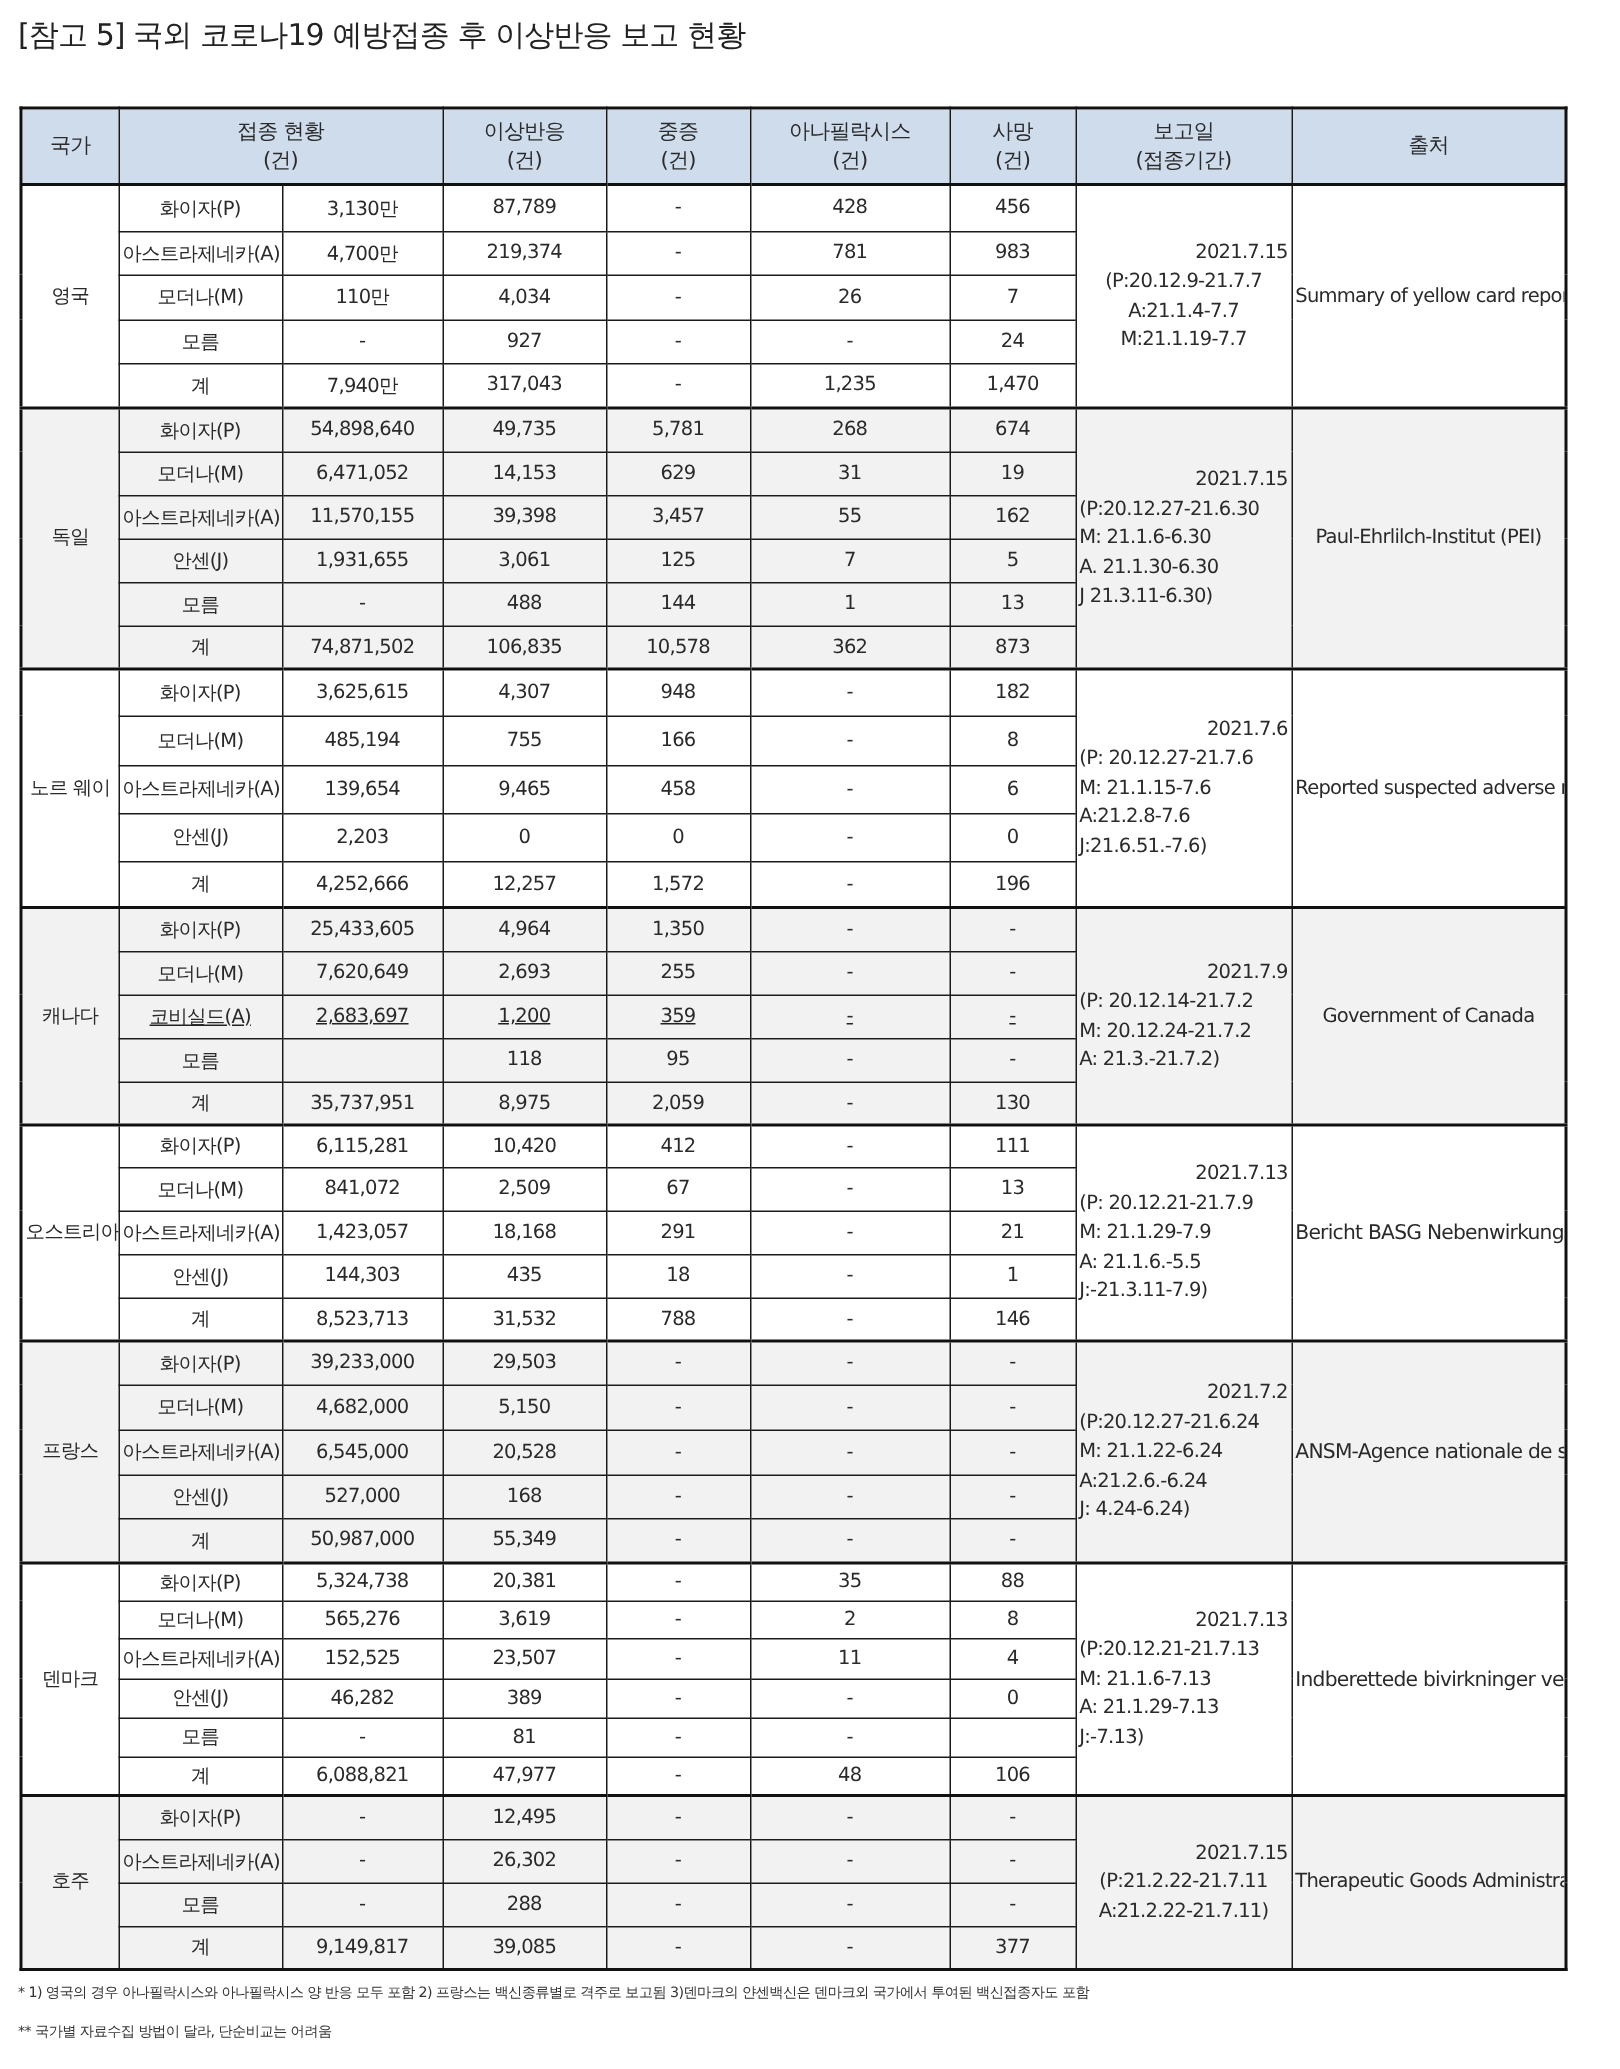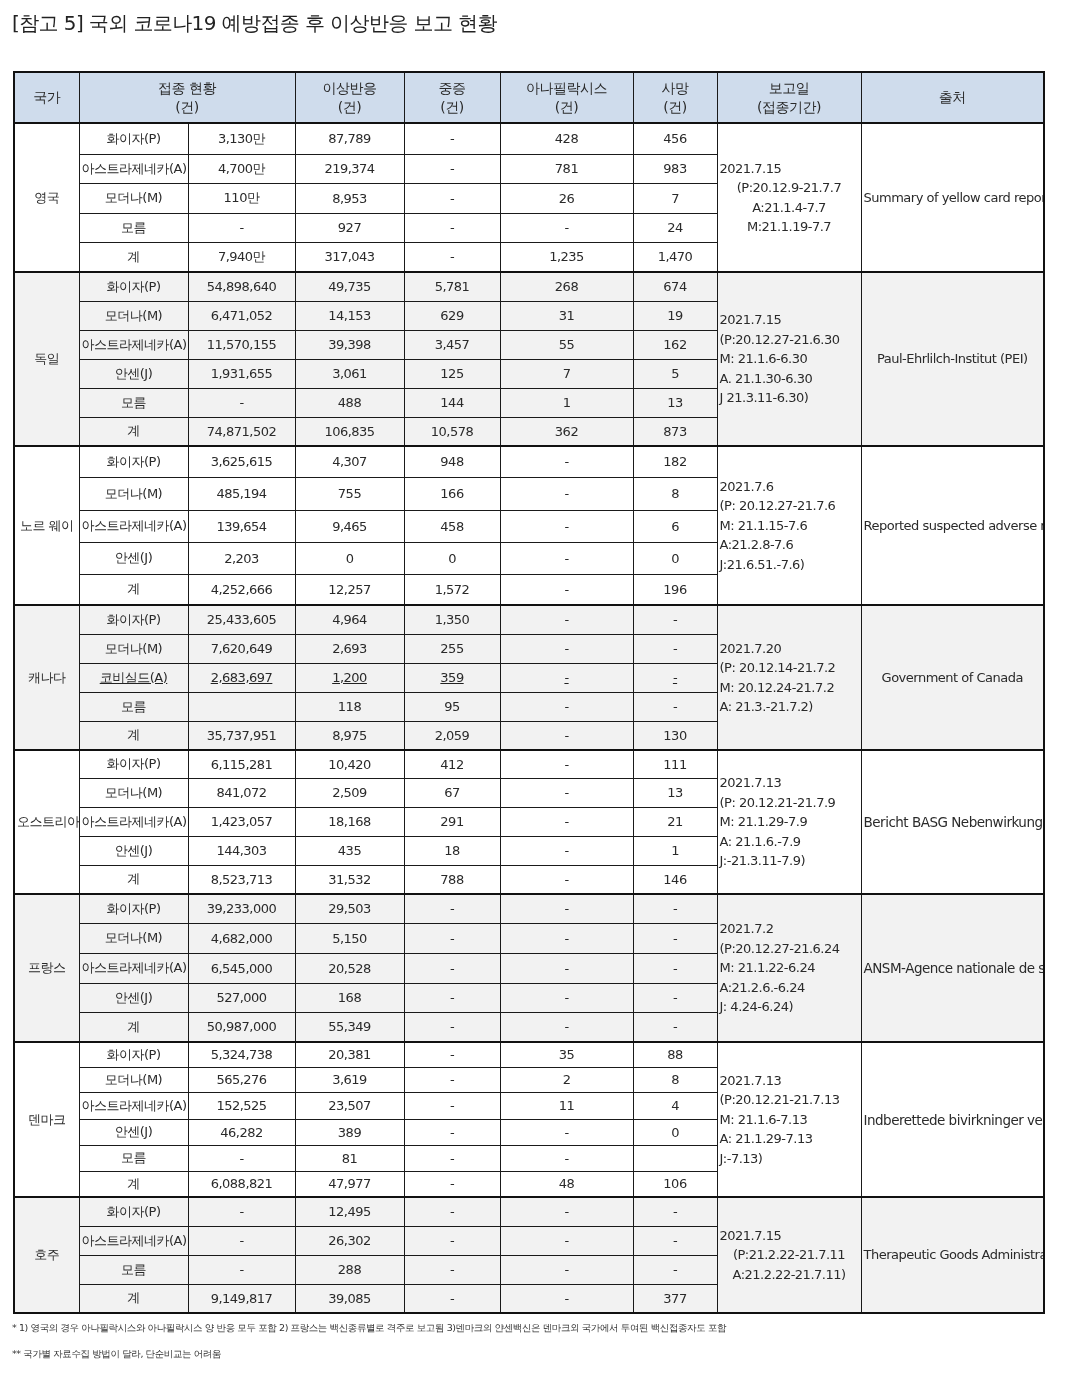"2021.7.15" td.report .rdate { text-align: left -> right }
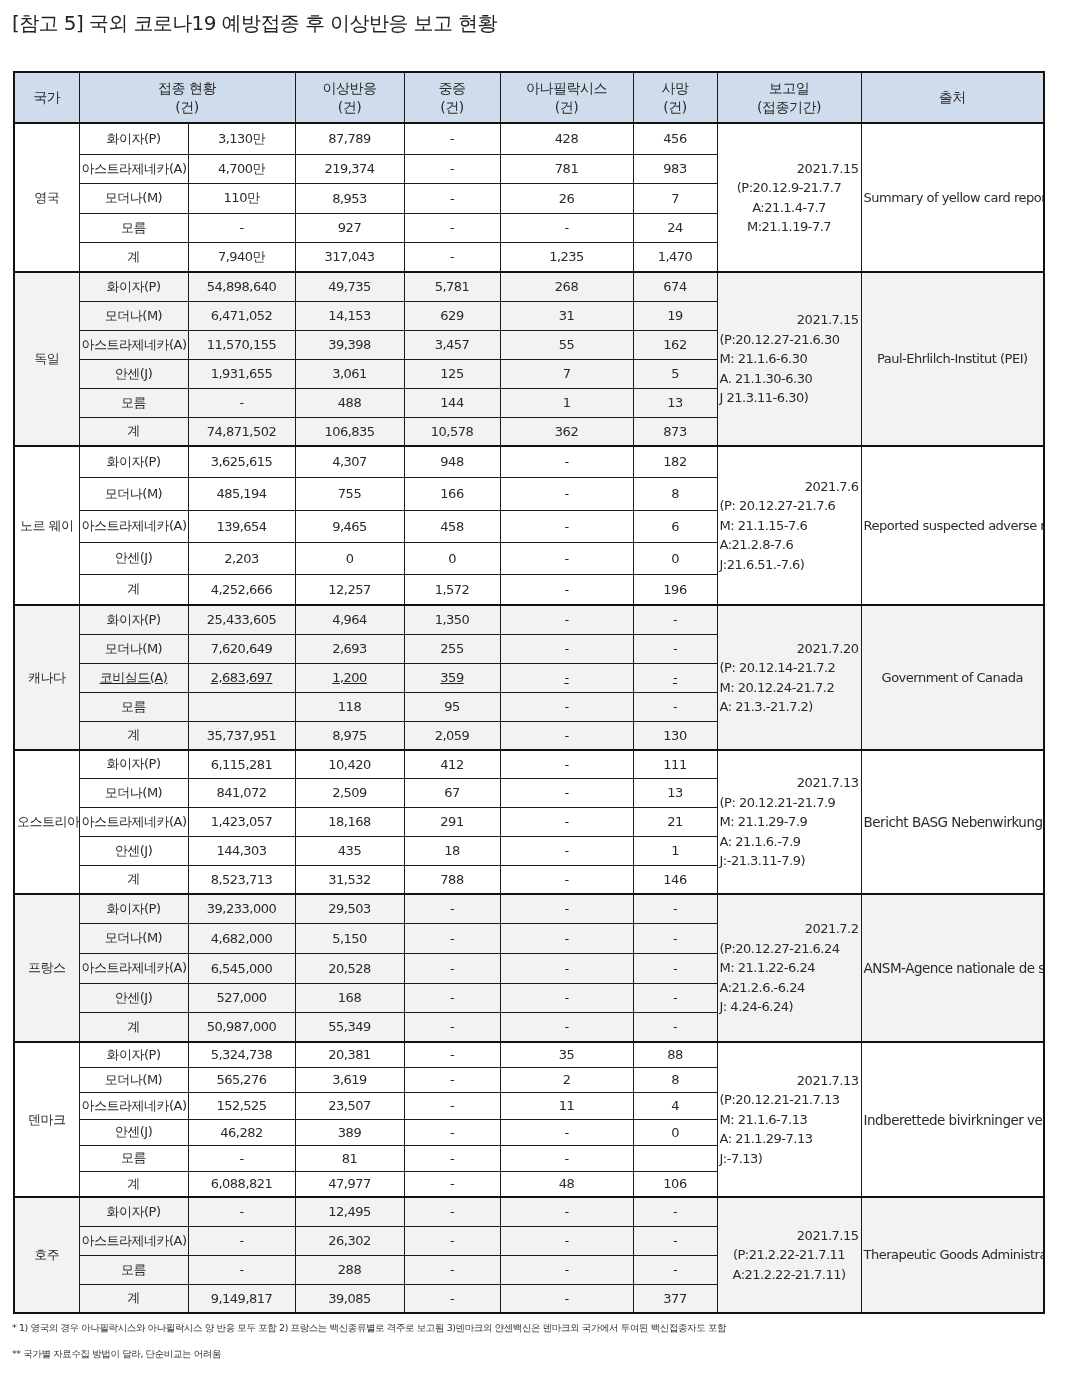"8,953" td { text: 8,953 -> 4,034 }
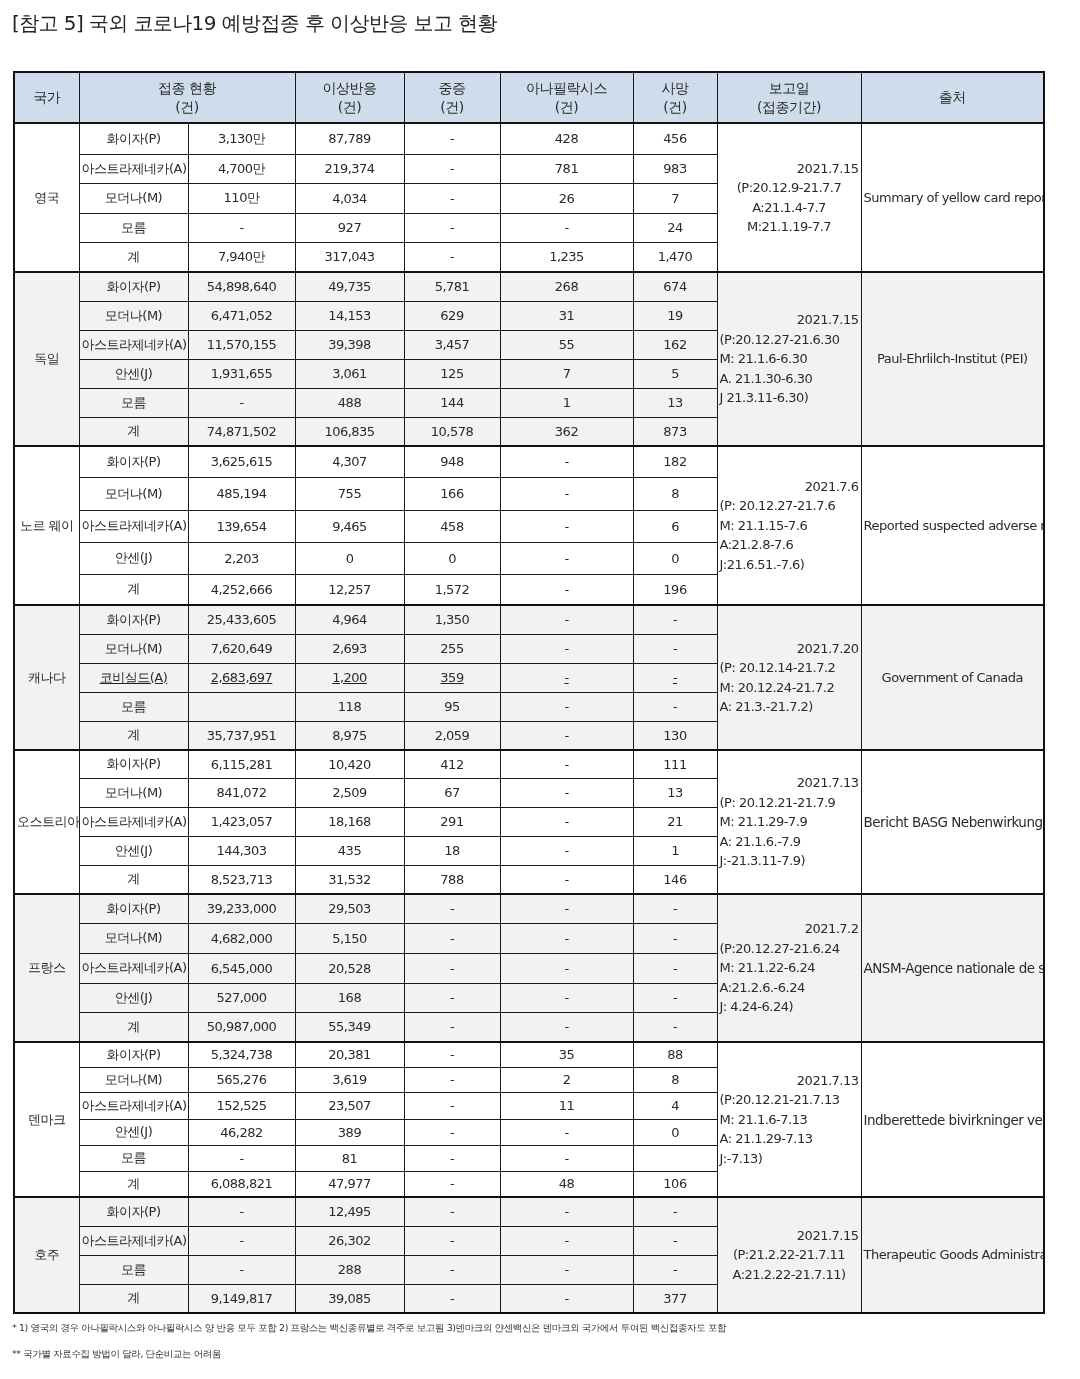"2021.7.20" span.rdate { text: 2021.7.20 -> 2021.7.9 }
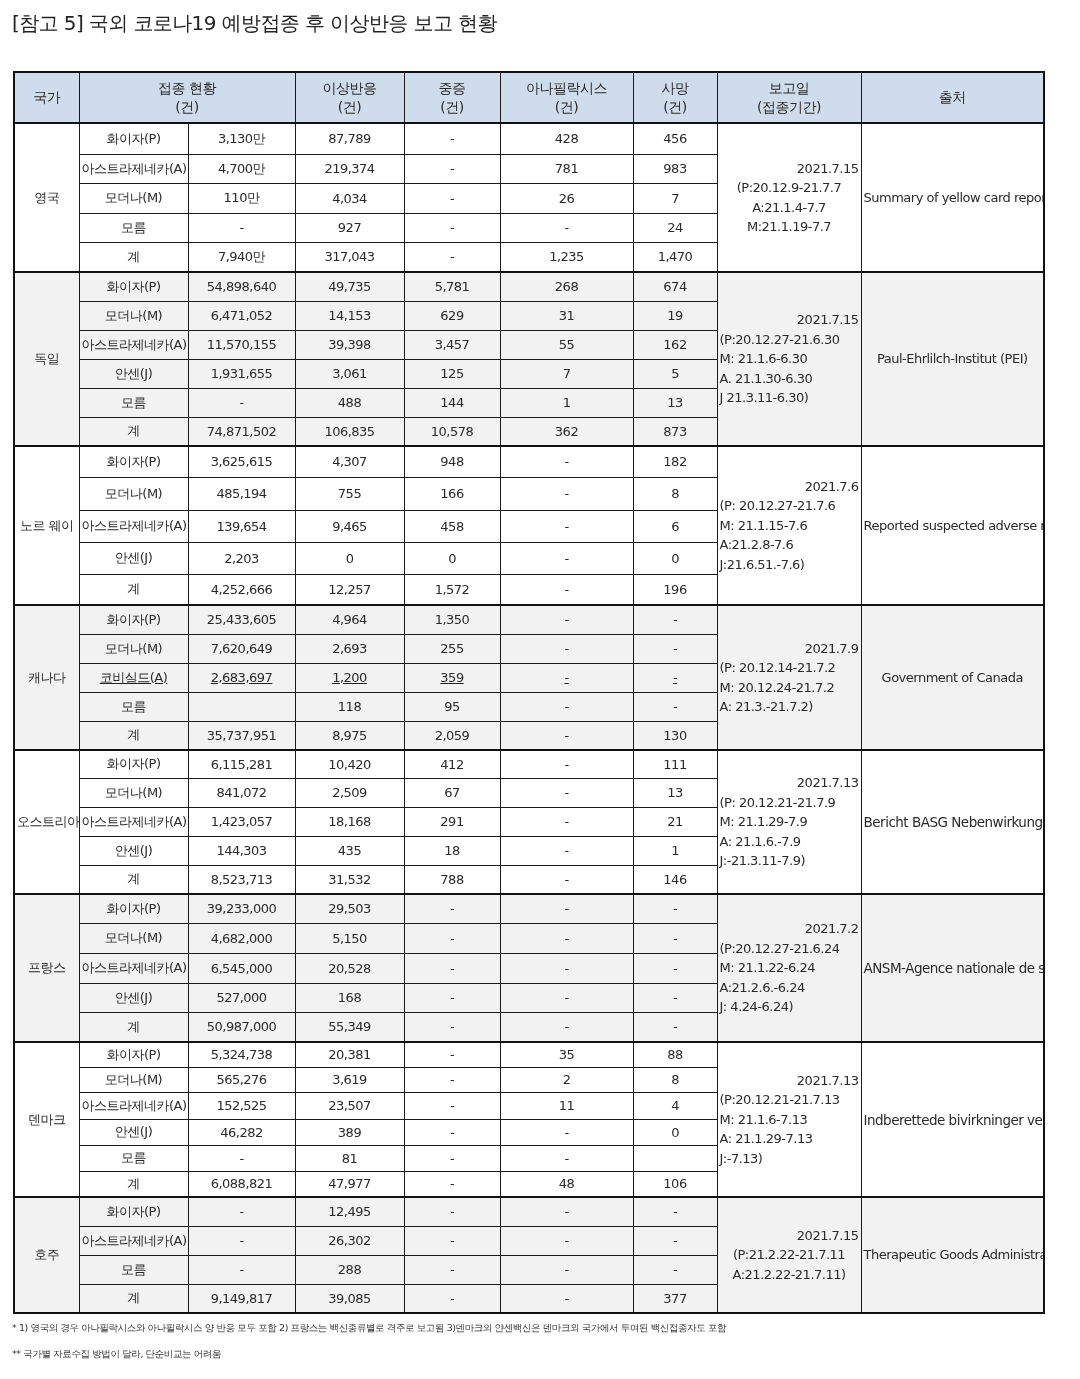"A: 21.1.6.-7.9" span.rline { text: 21.1.6.-7.9 -> 21.1.6.-5.5 }
